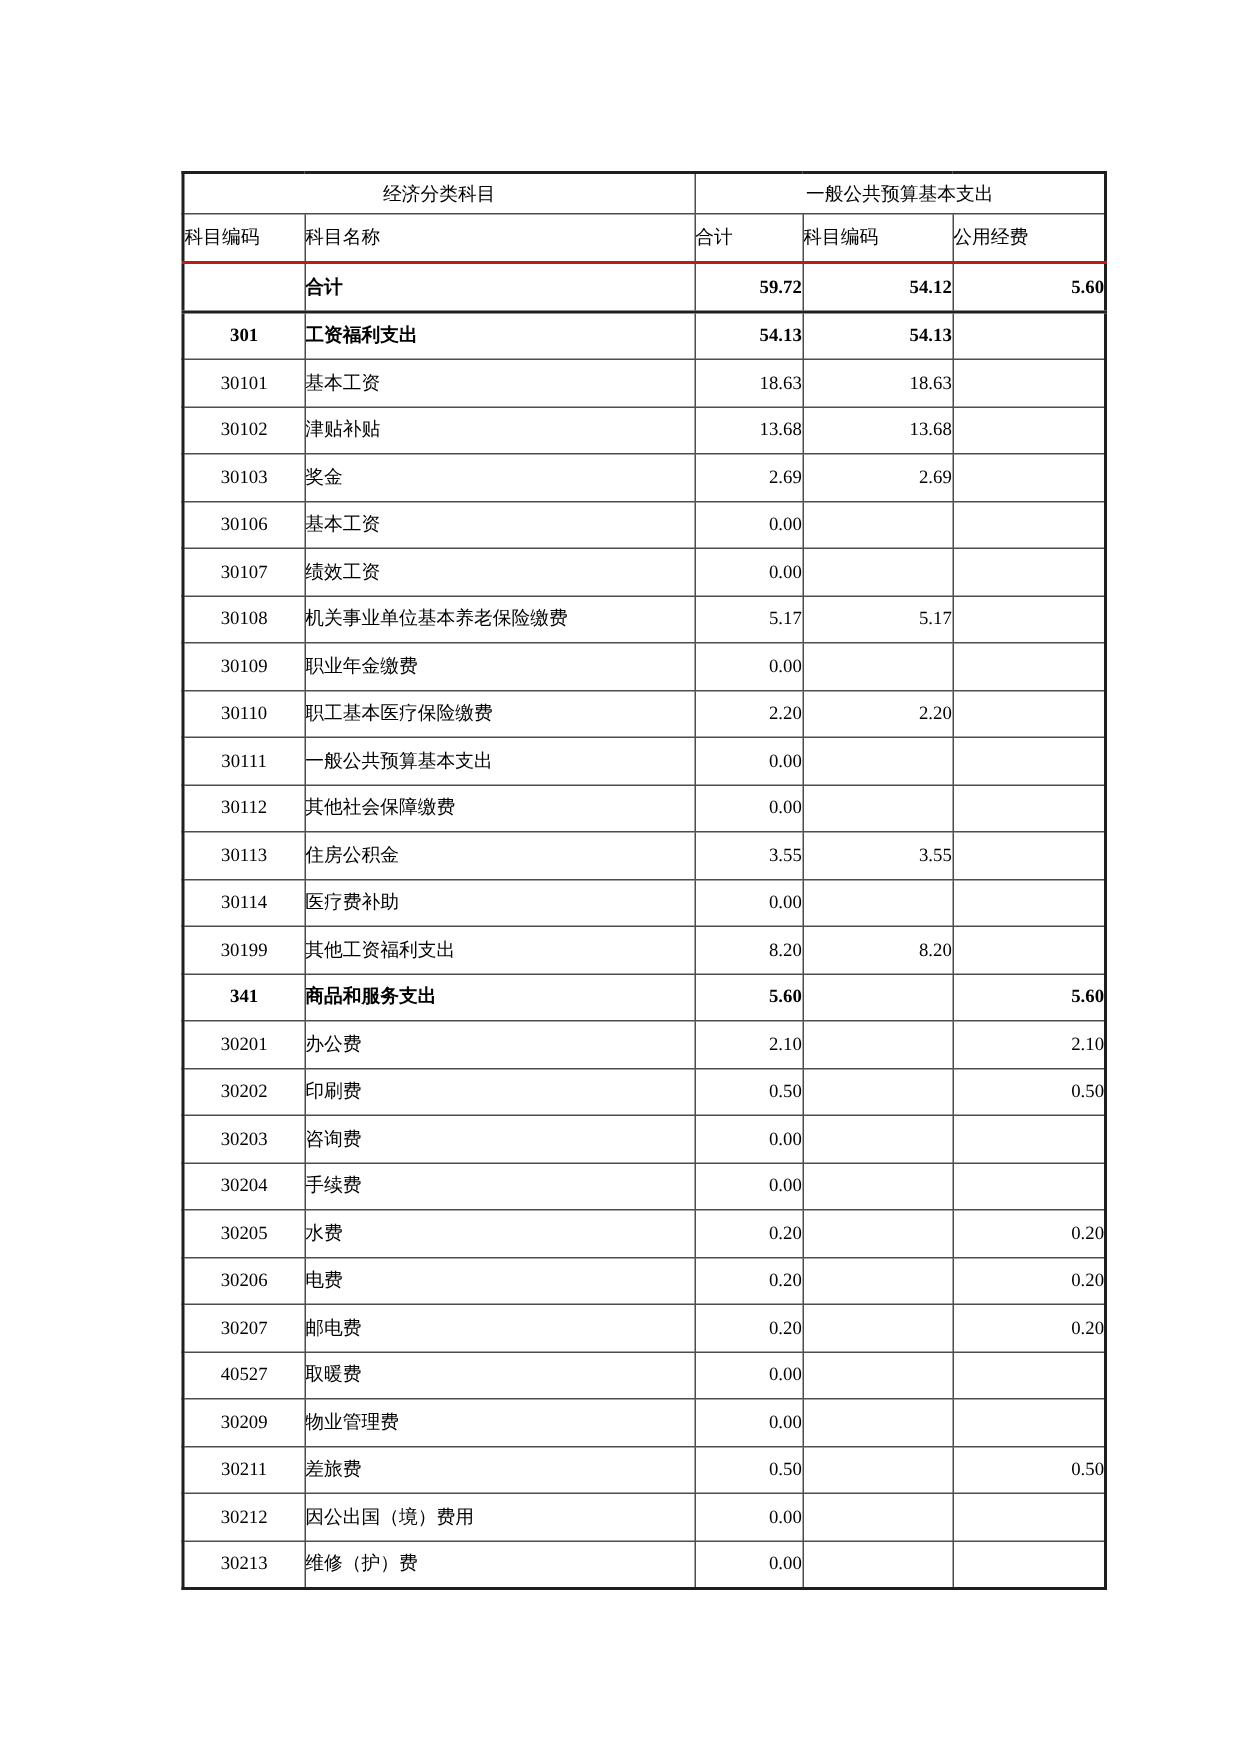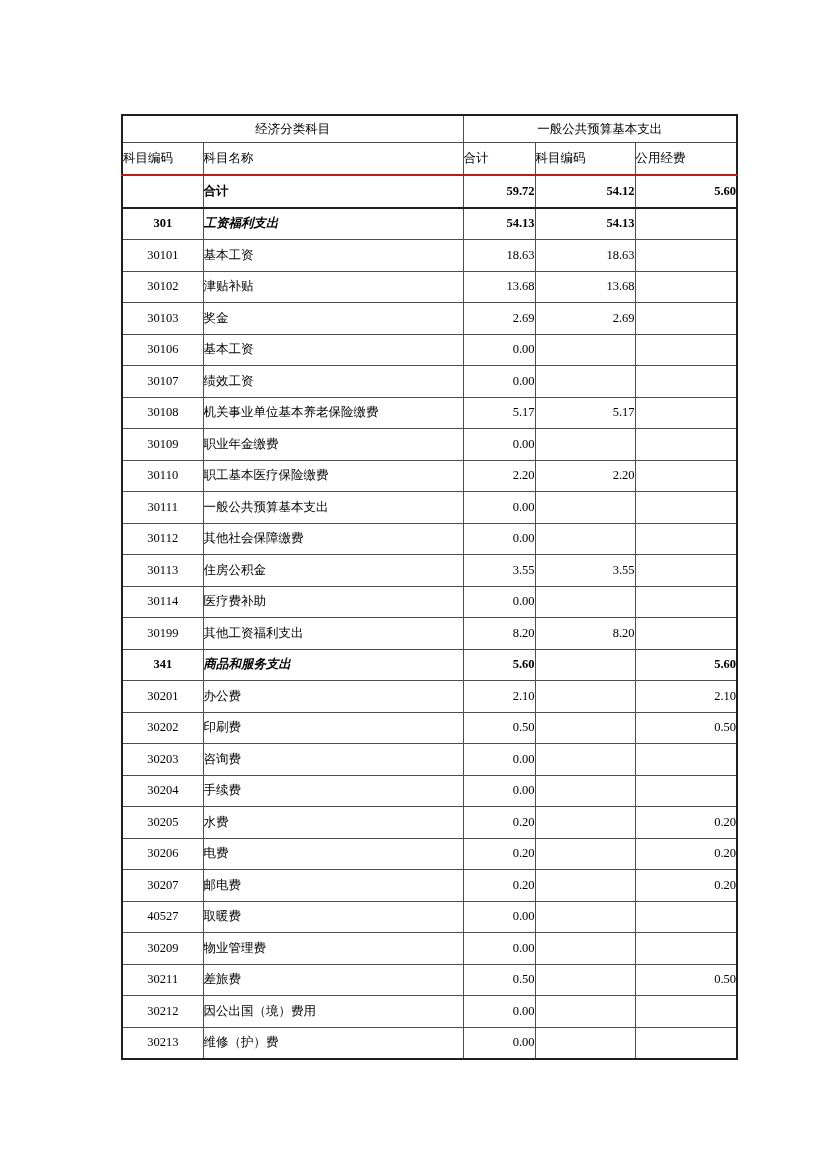"工资福利支出" .ind1 { font-style: italic -> none }
